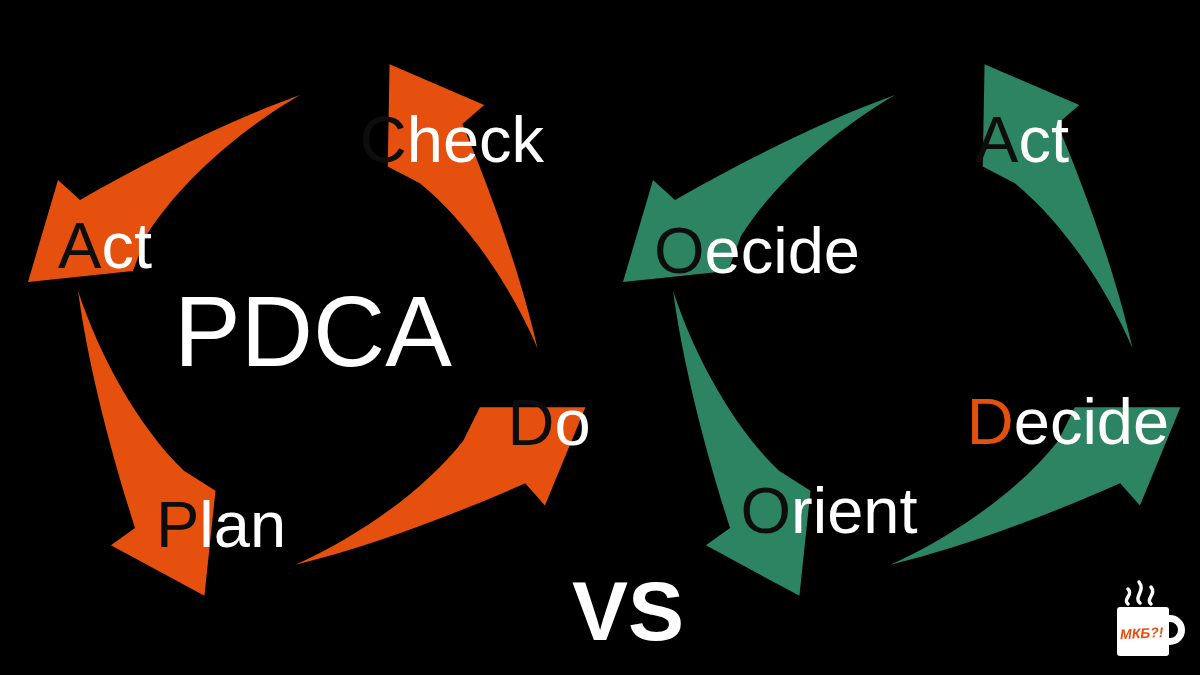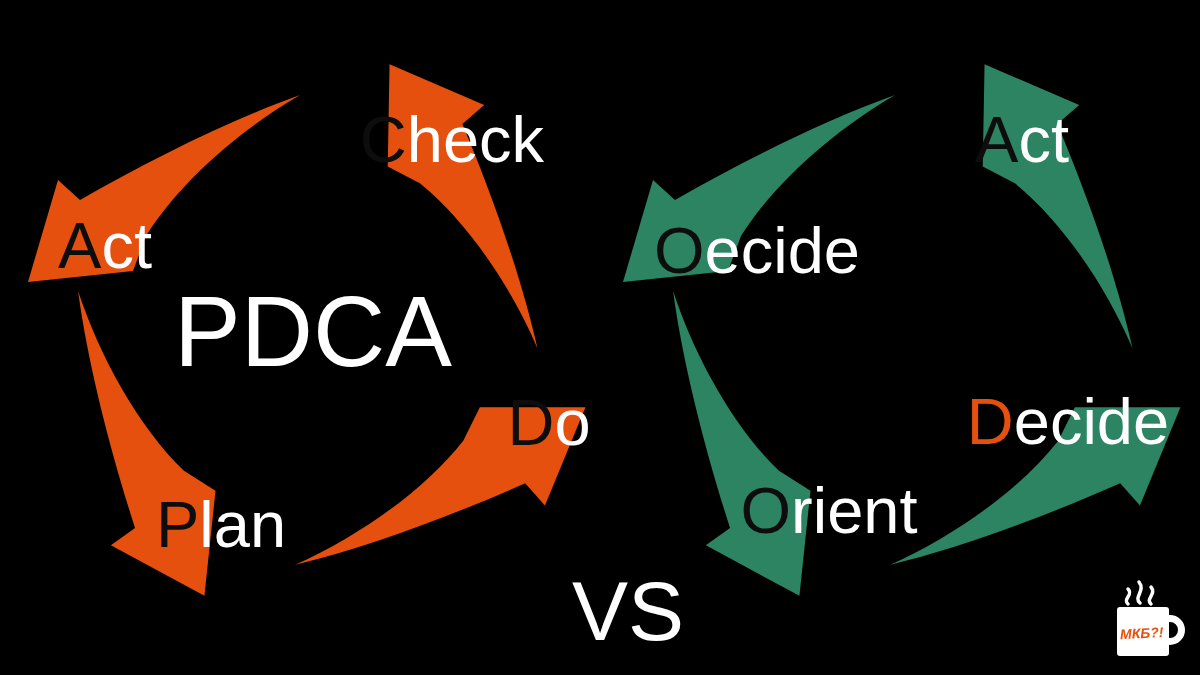"VS" .vs { font-weight: 400 -> 700 }
